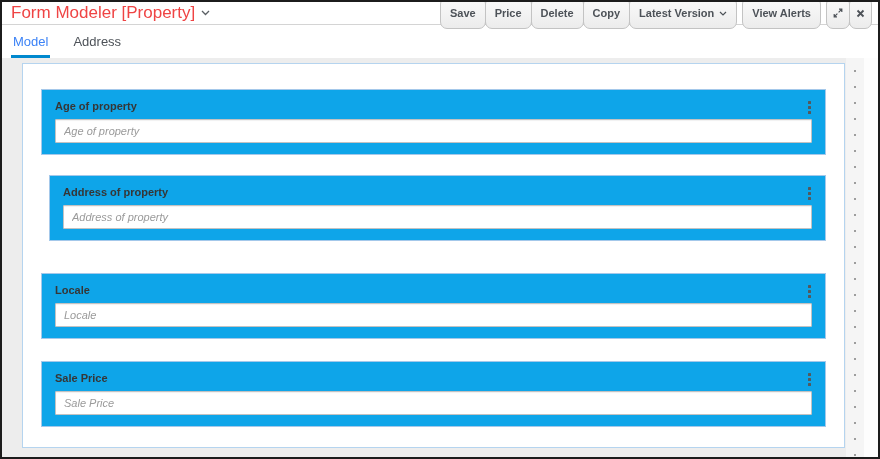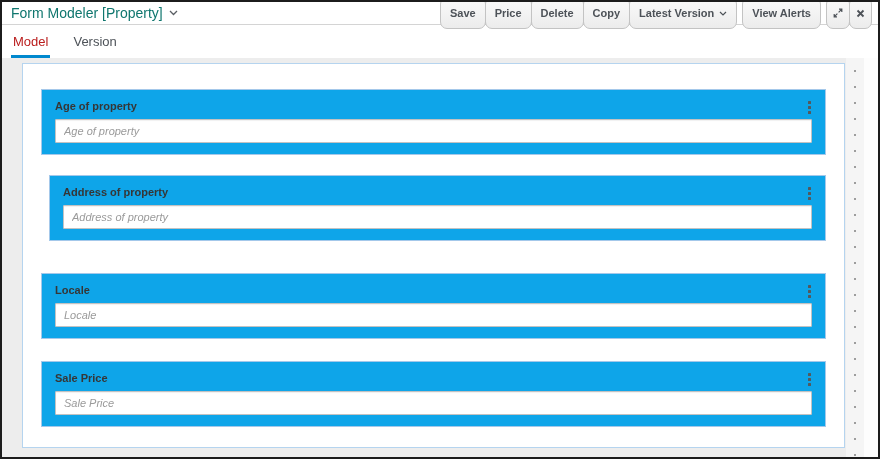"Form Modeler [Property]" .title { color: #0f766e -> #ef4444; font-size: 14px -> 17px }
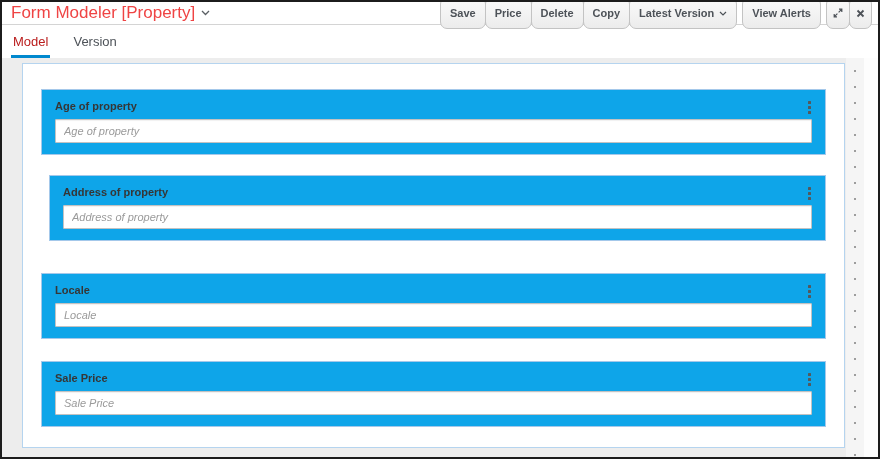"Model" .tab.active { color: #b91c1c -> #3b82f6 }
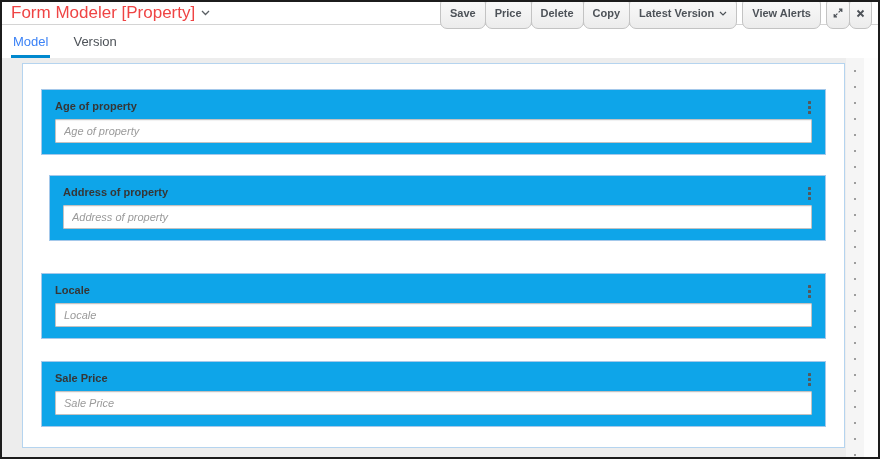"Version" div.tab { text: Version -> Address }
